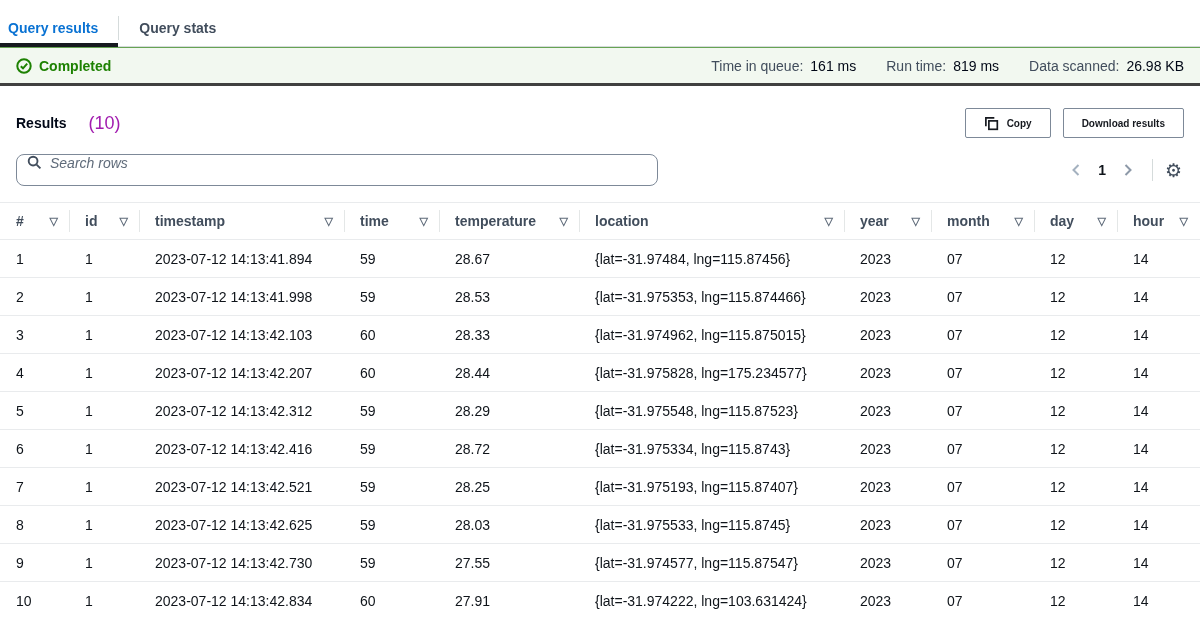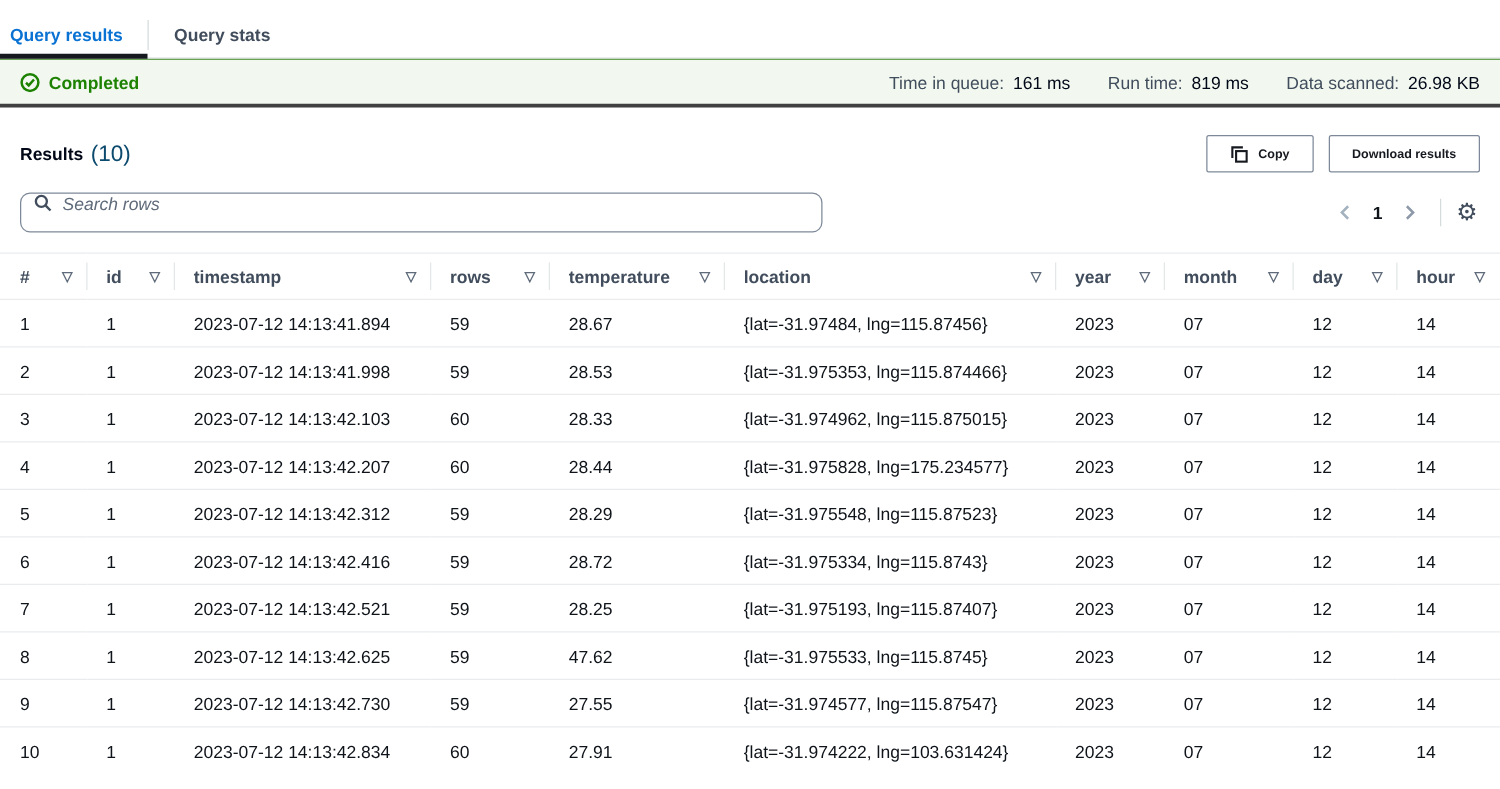"(10)" .results-count { color: #0c4a6e -> #a21caf; margin-left: 6px -> 22px }
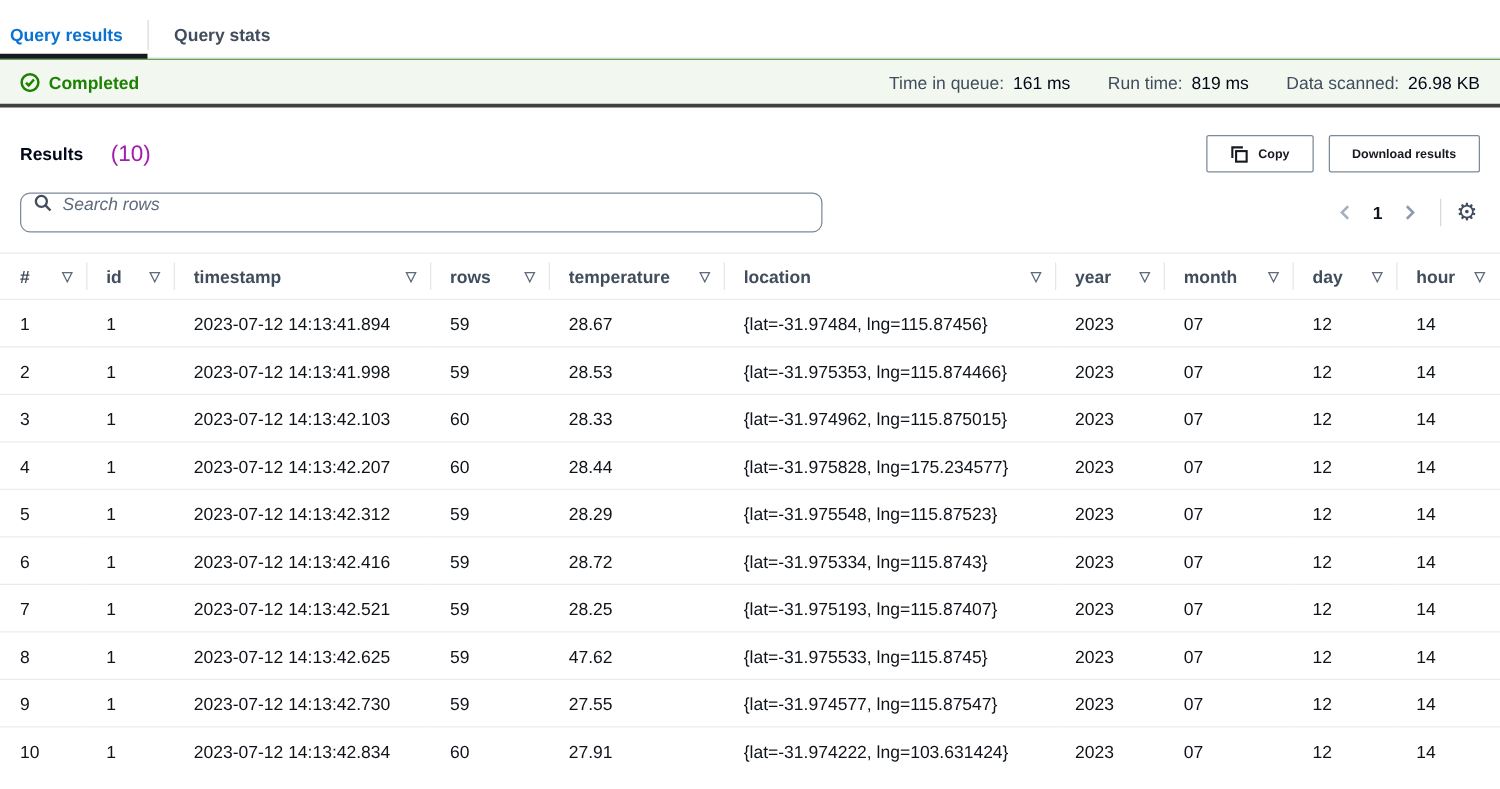"rows" span { text: rows -> time }
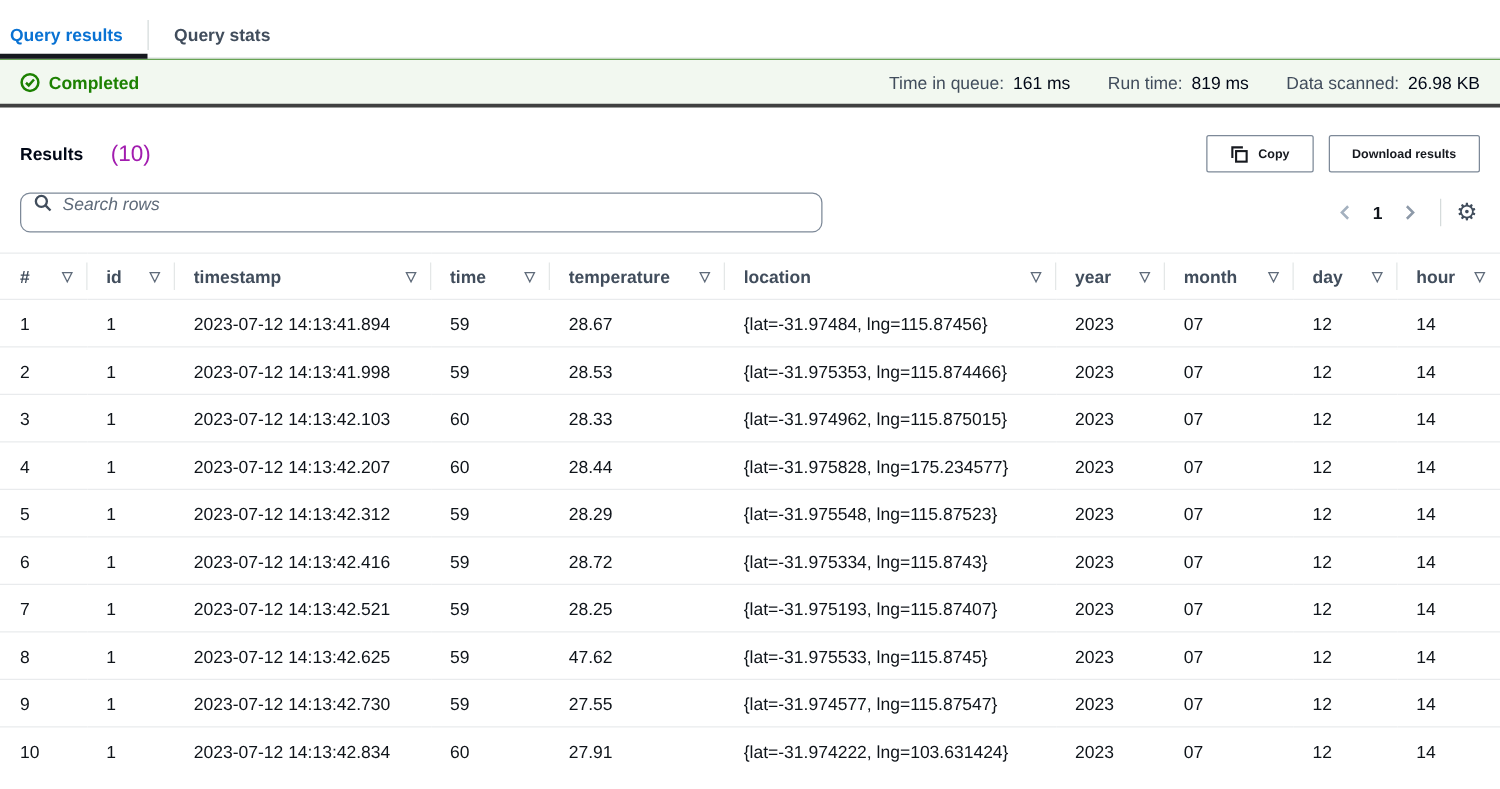"47.62" td { text: 47.62 -> 28.03 }
